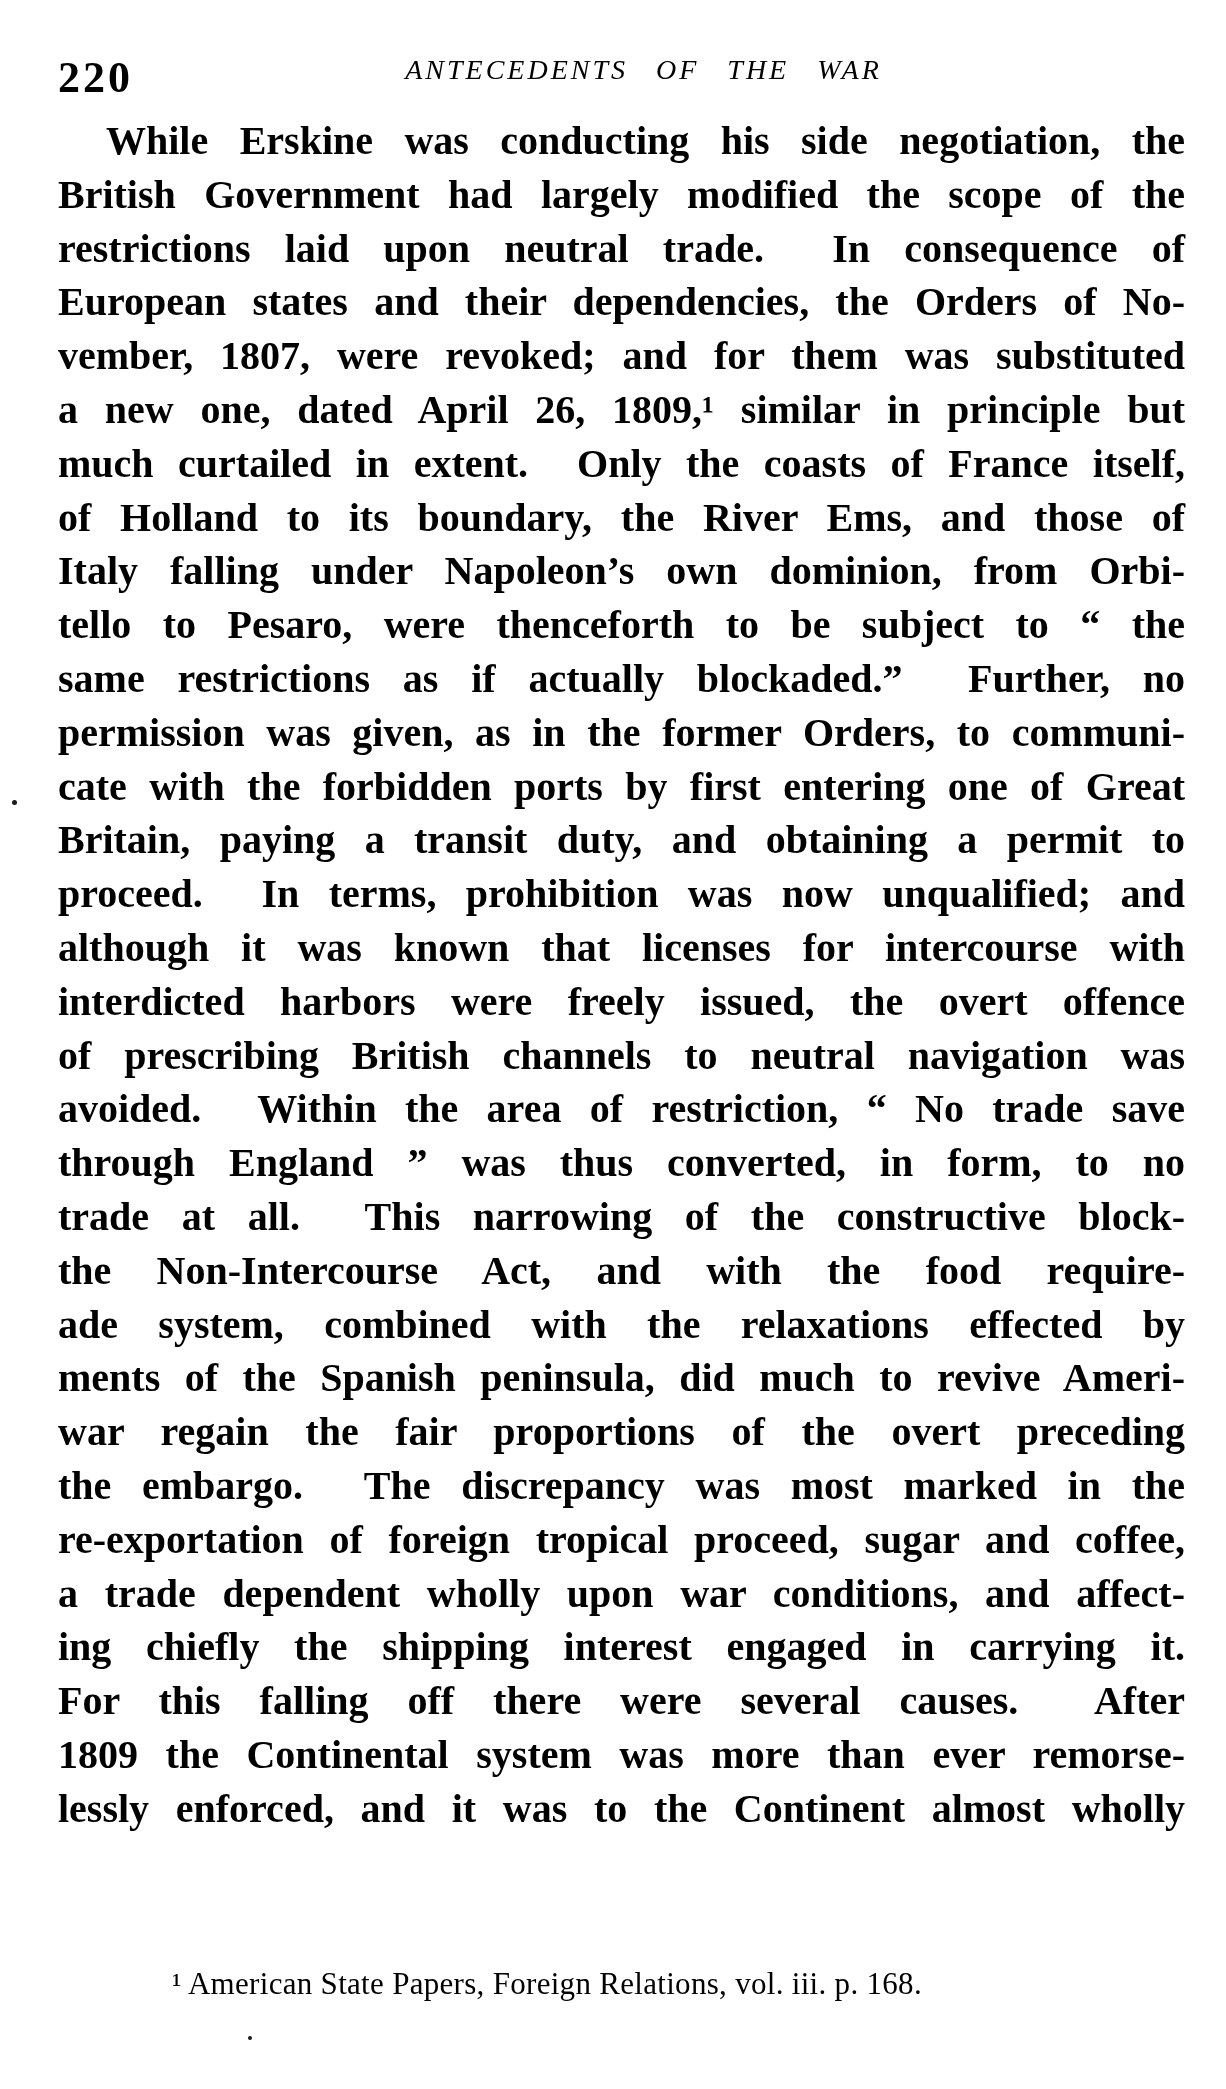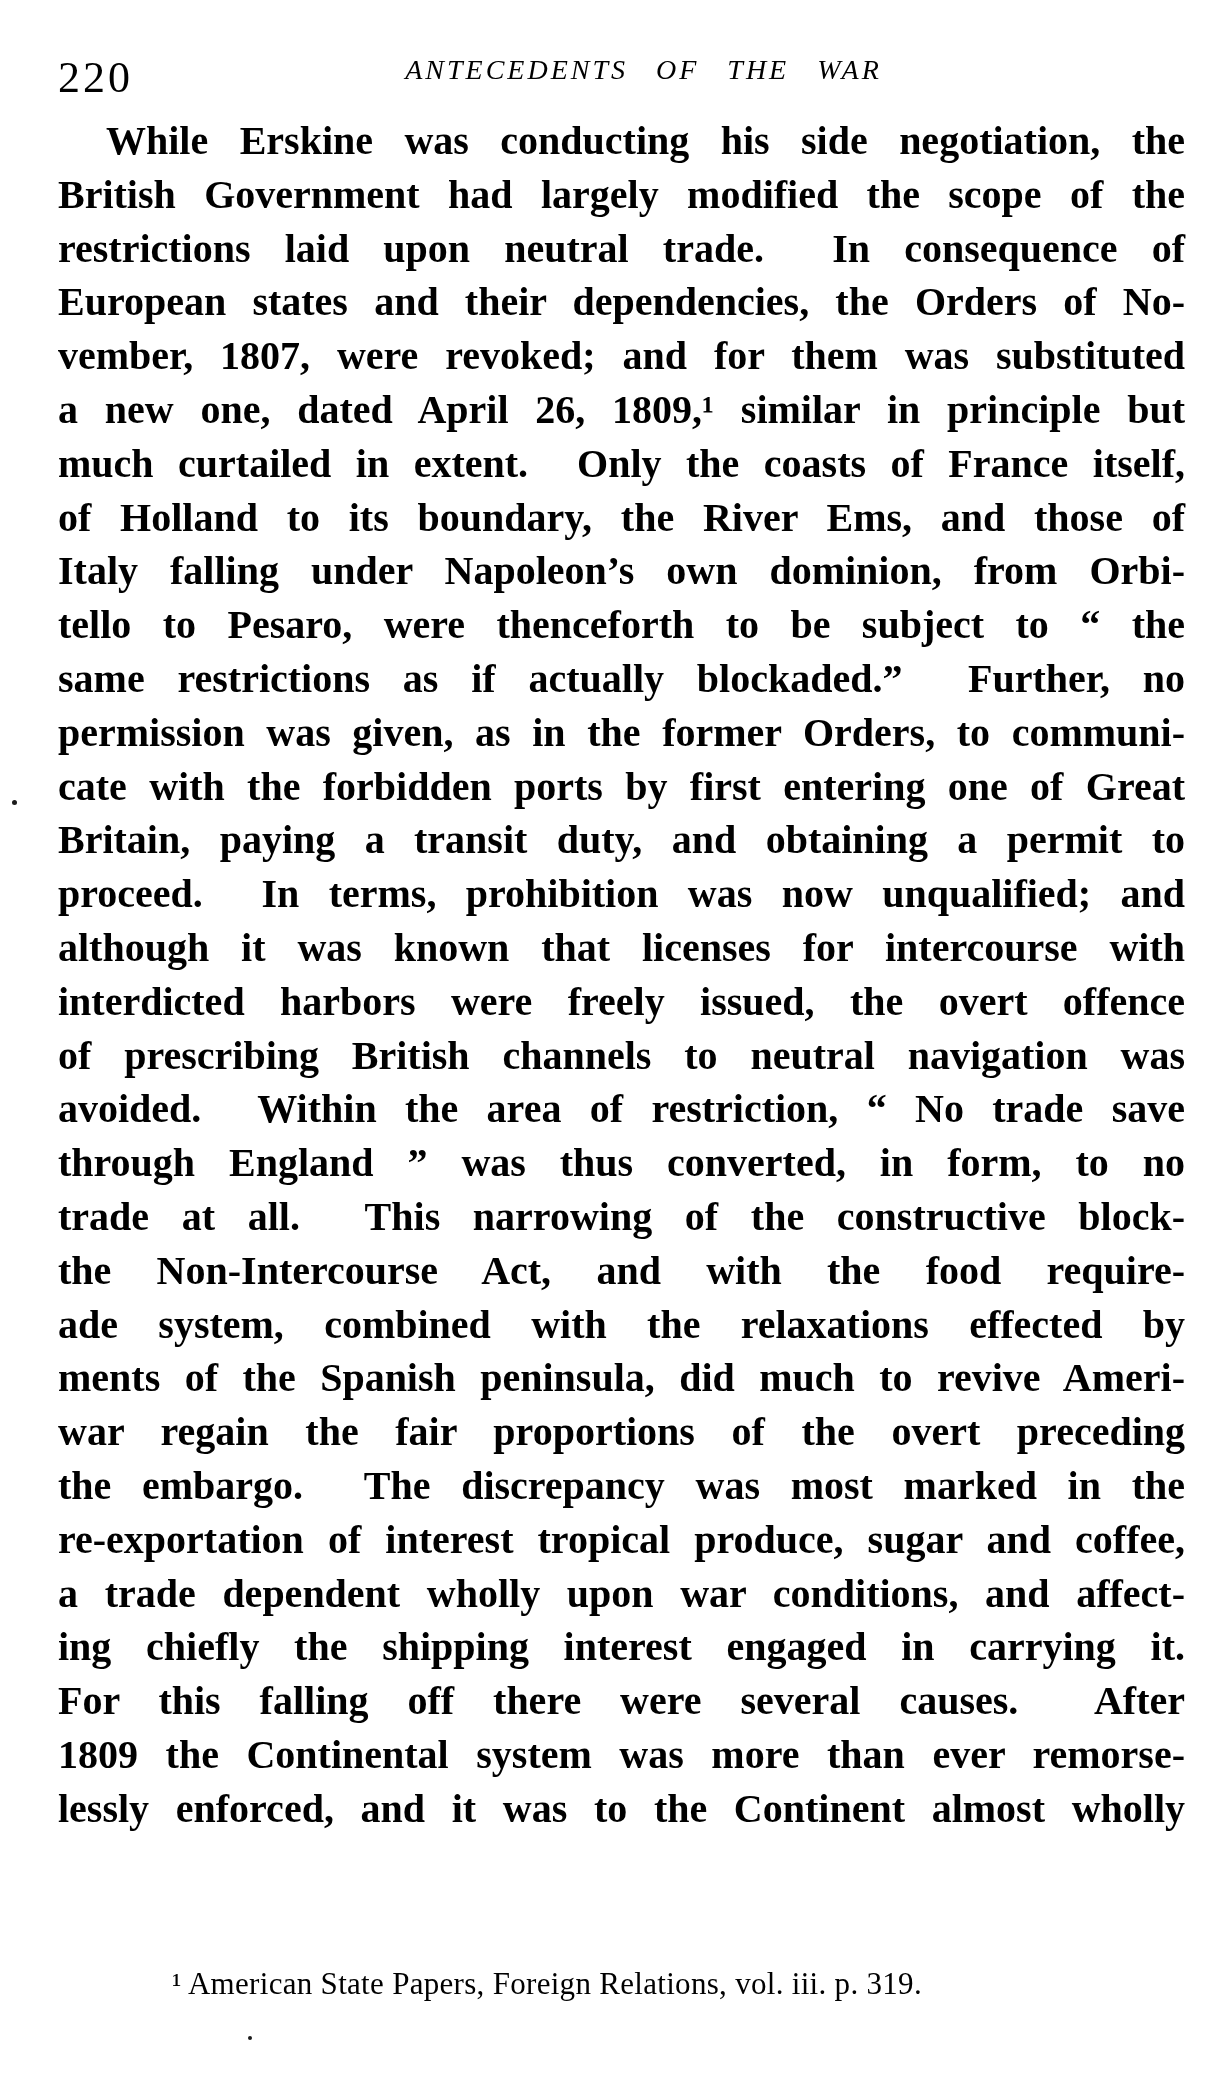"220" .pagenum { font-weight: none -> bold }
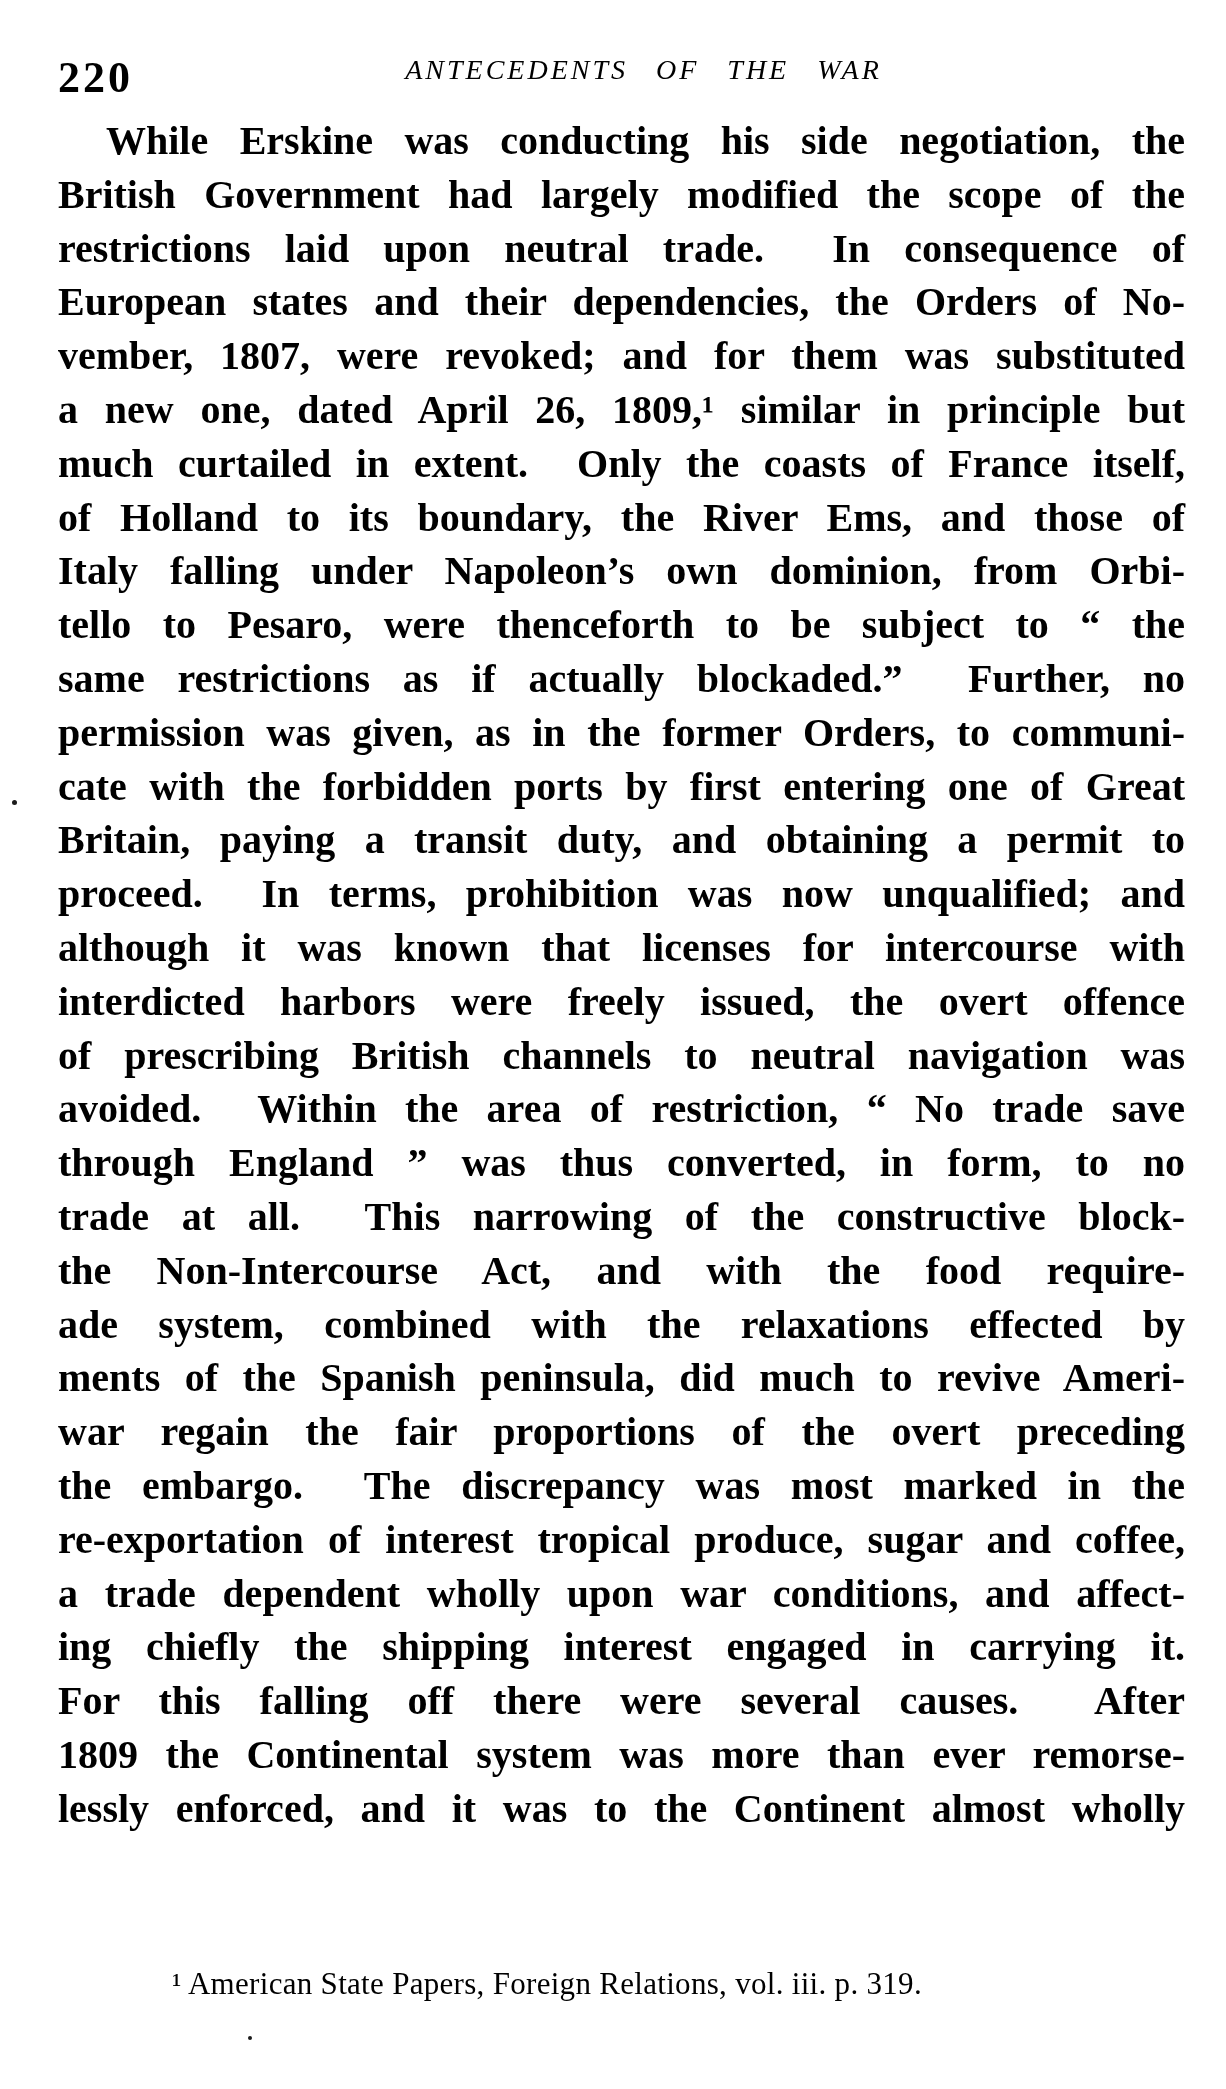"re-exportation of interest tropical" div.line { text: interest tropical produce -> foreign tropical proceed }
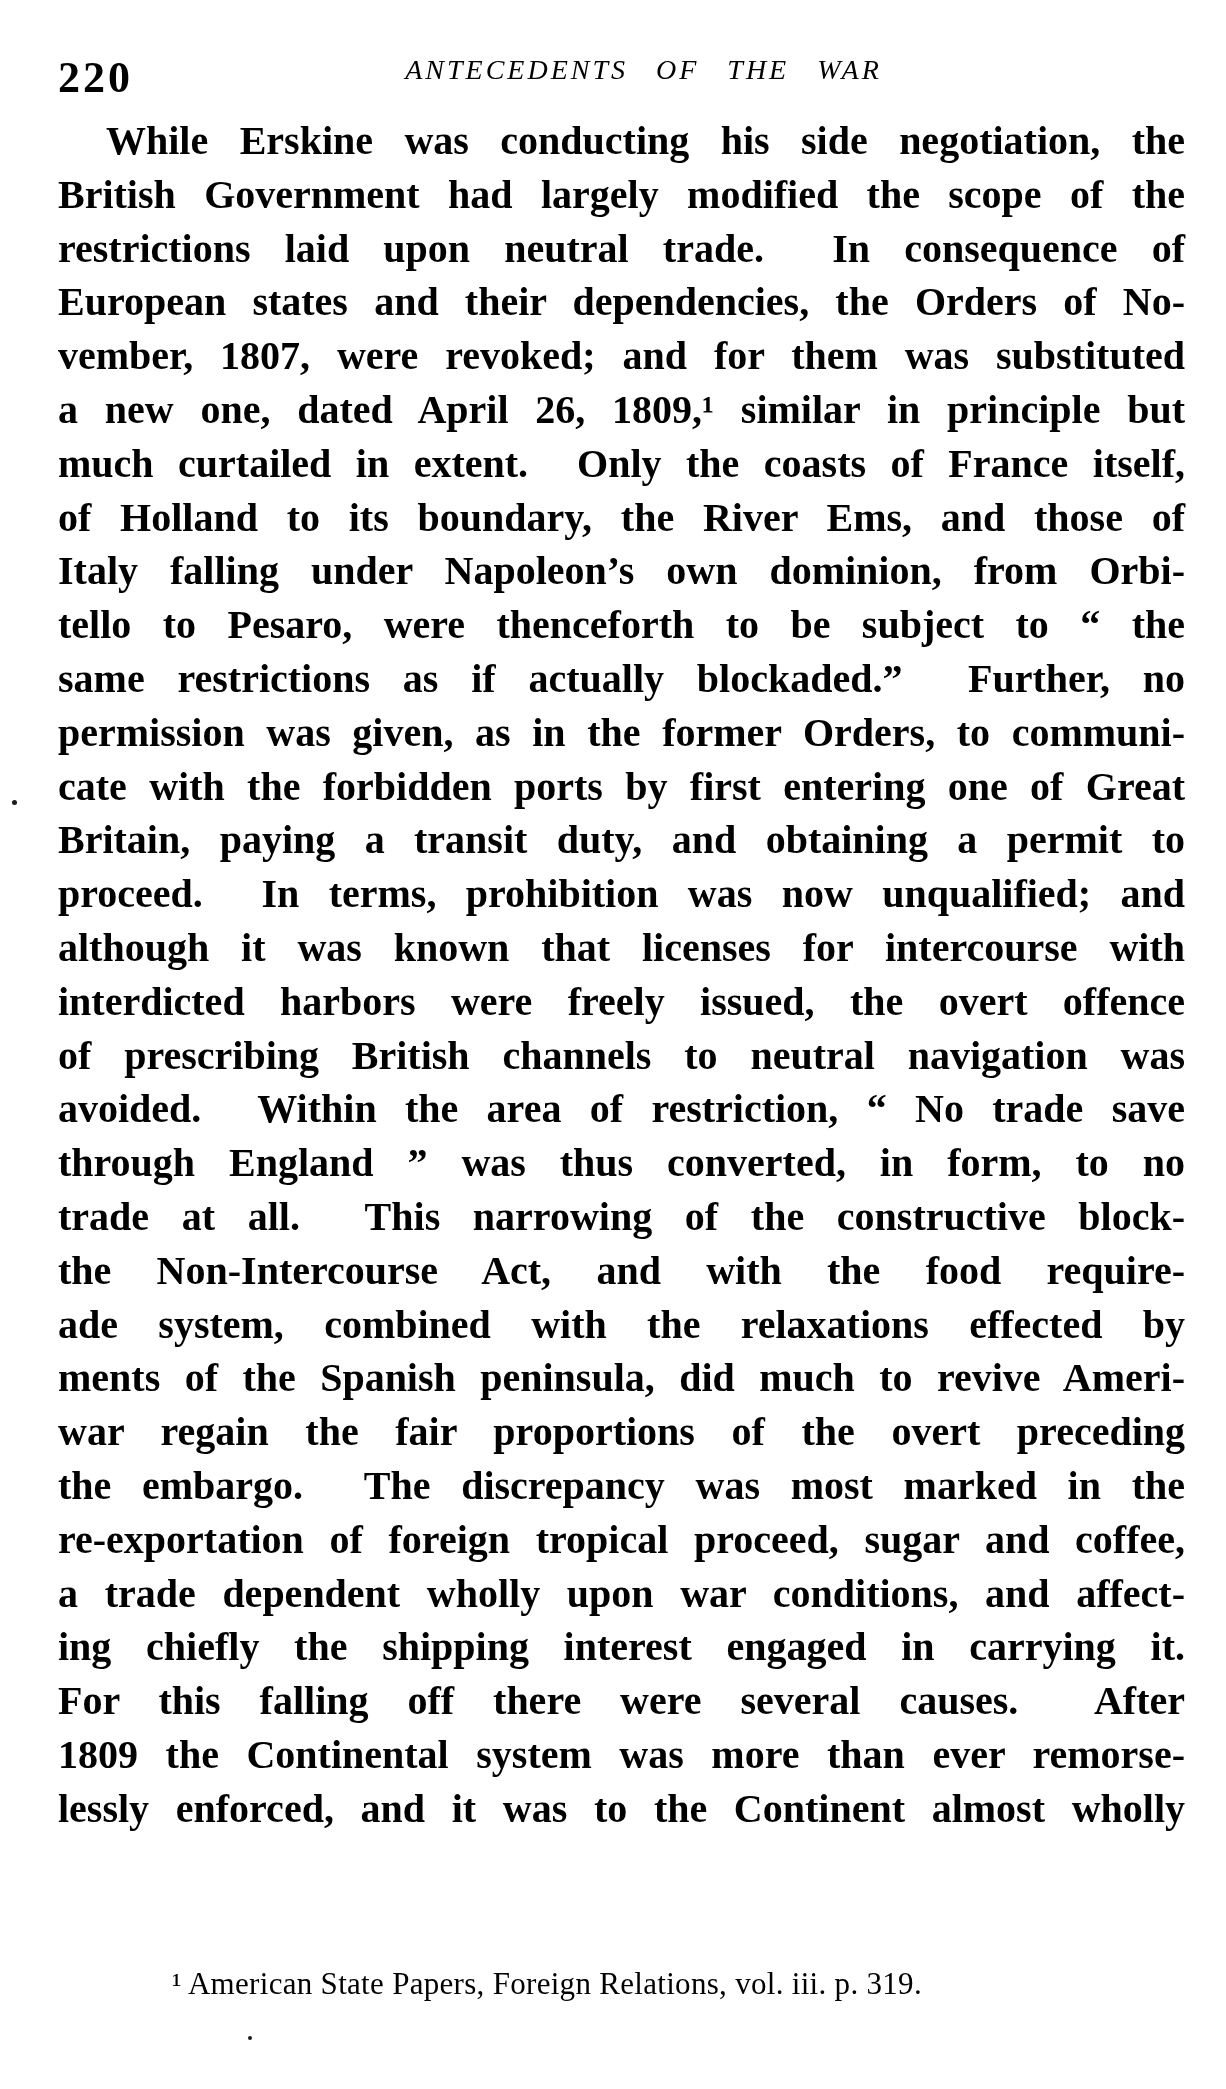"¹ American State Papers, Foreign" div.footnote { text: 319 -> 168 }
